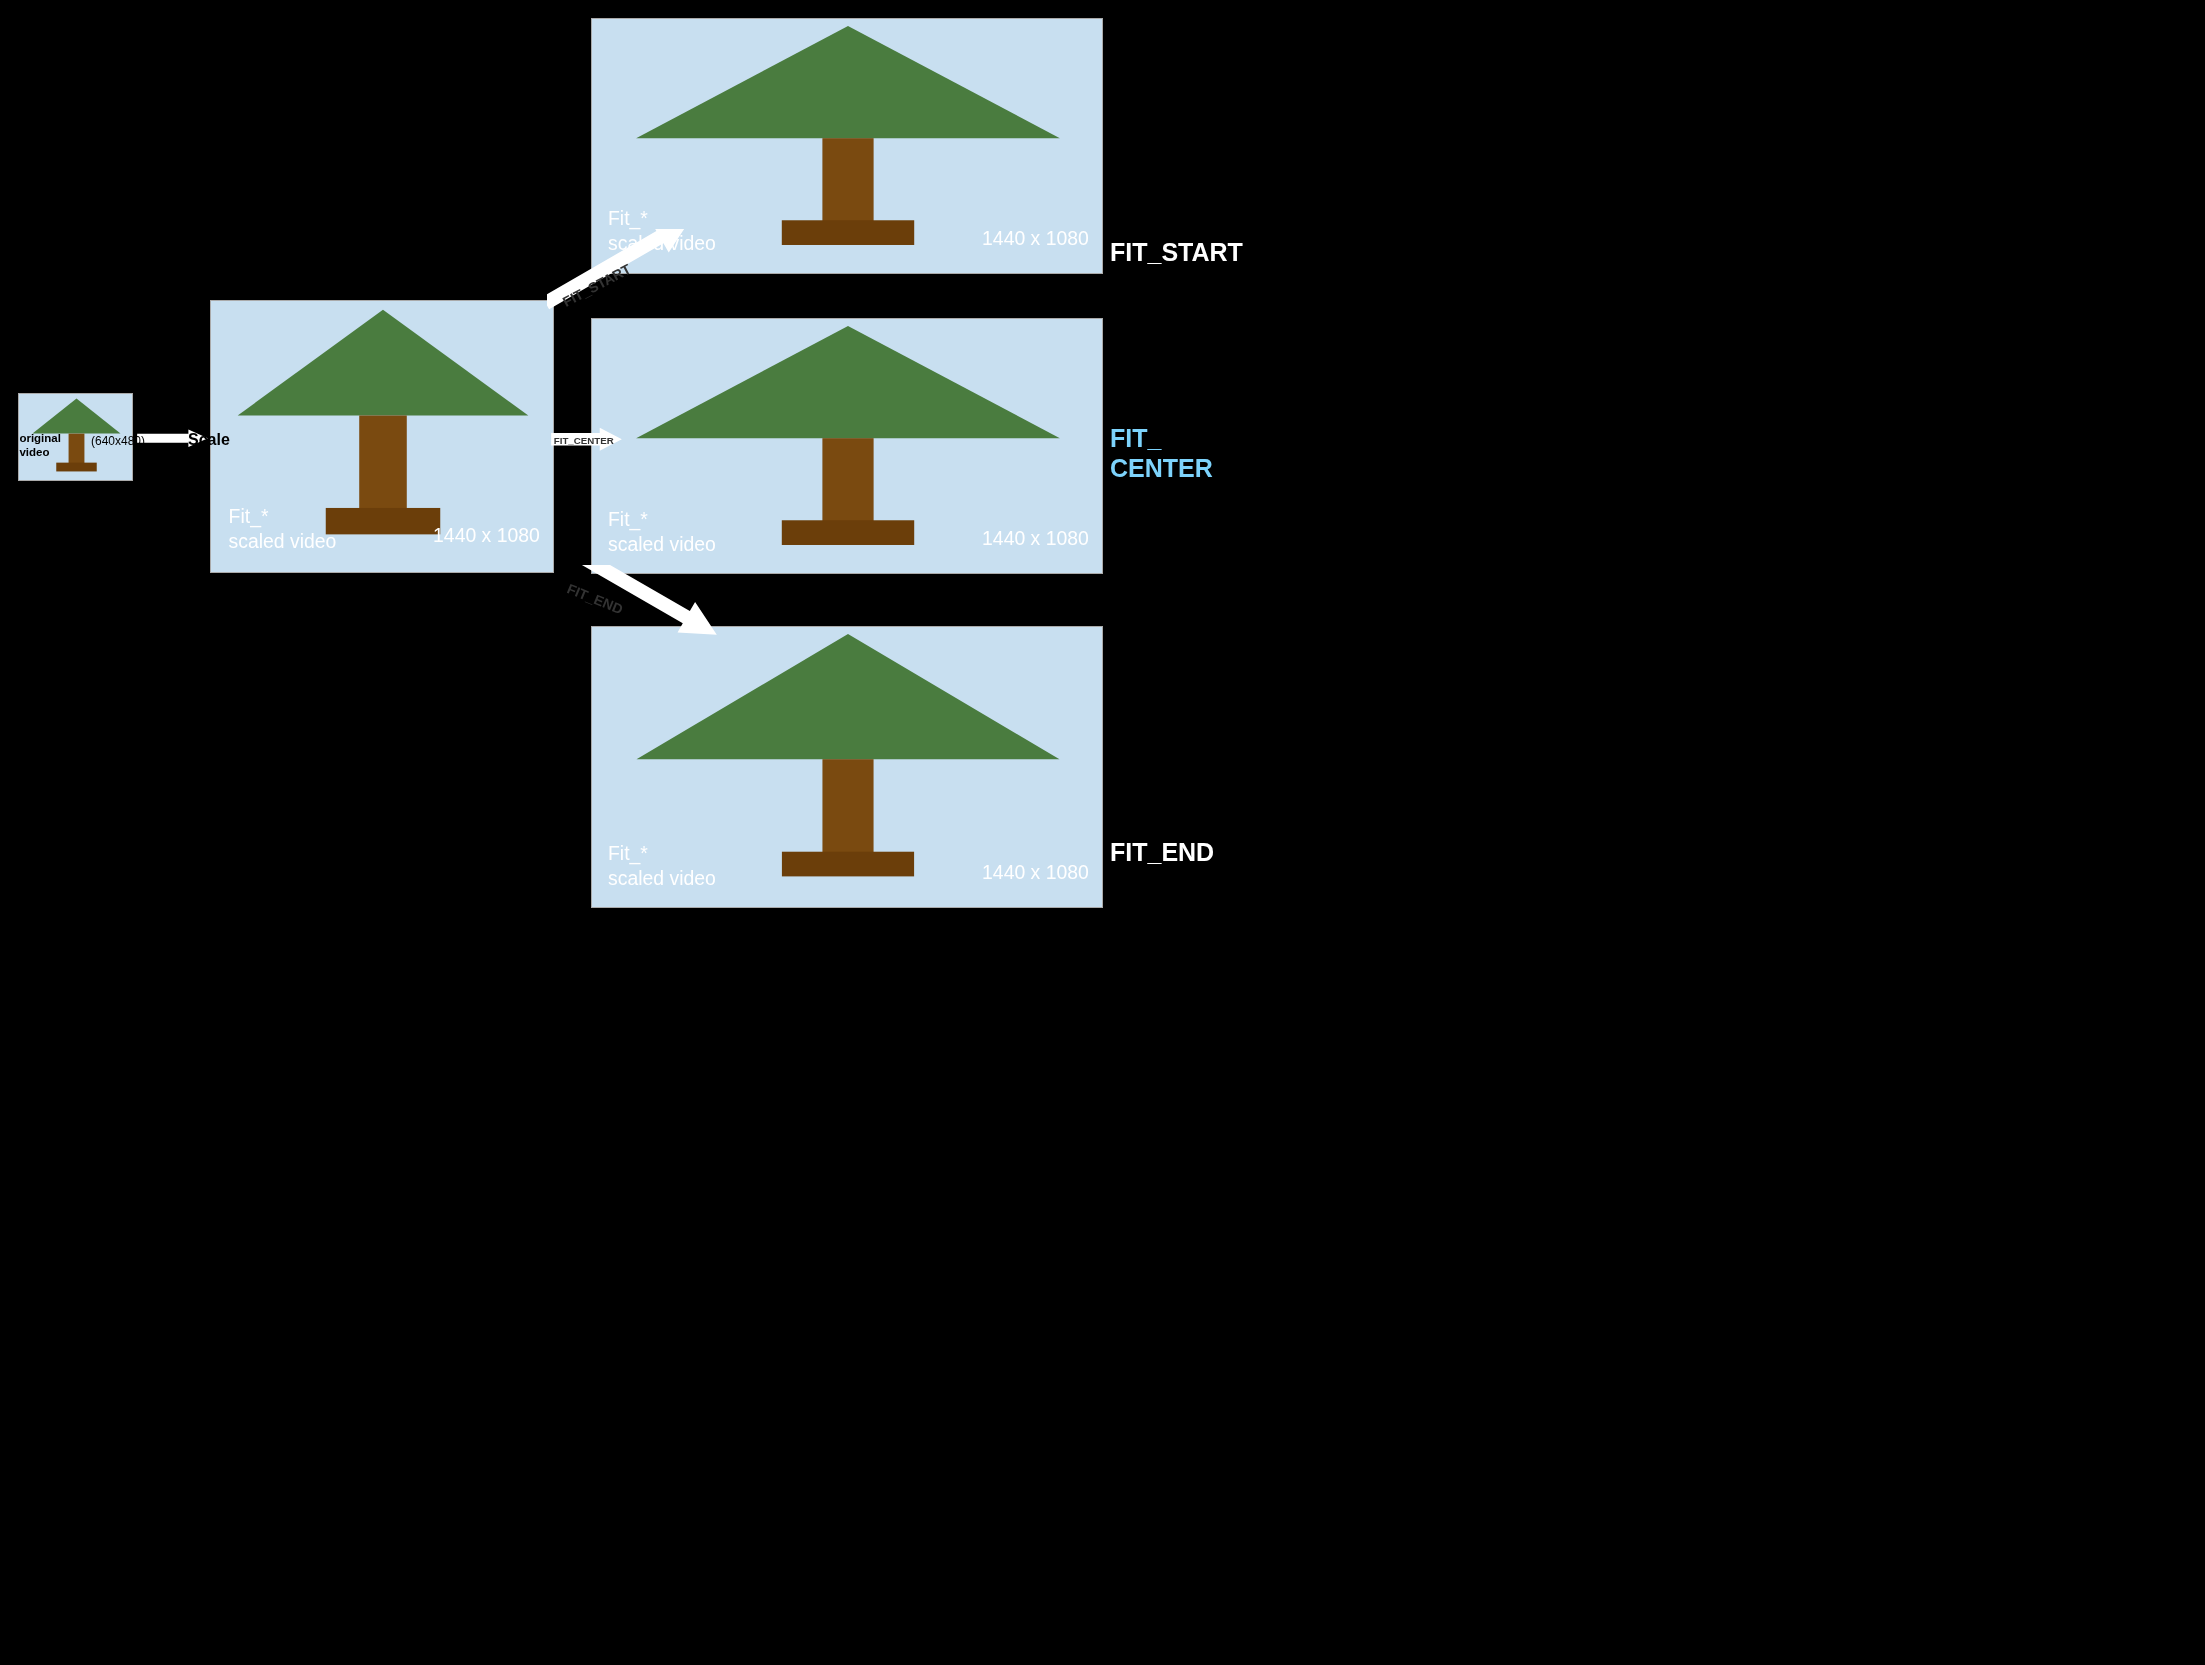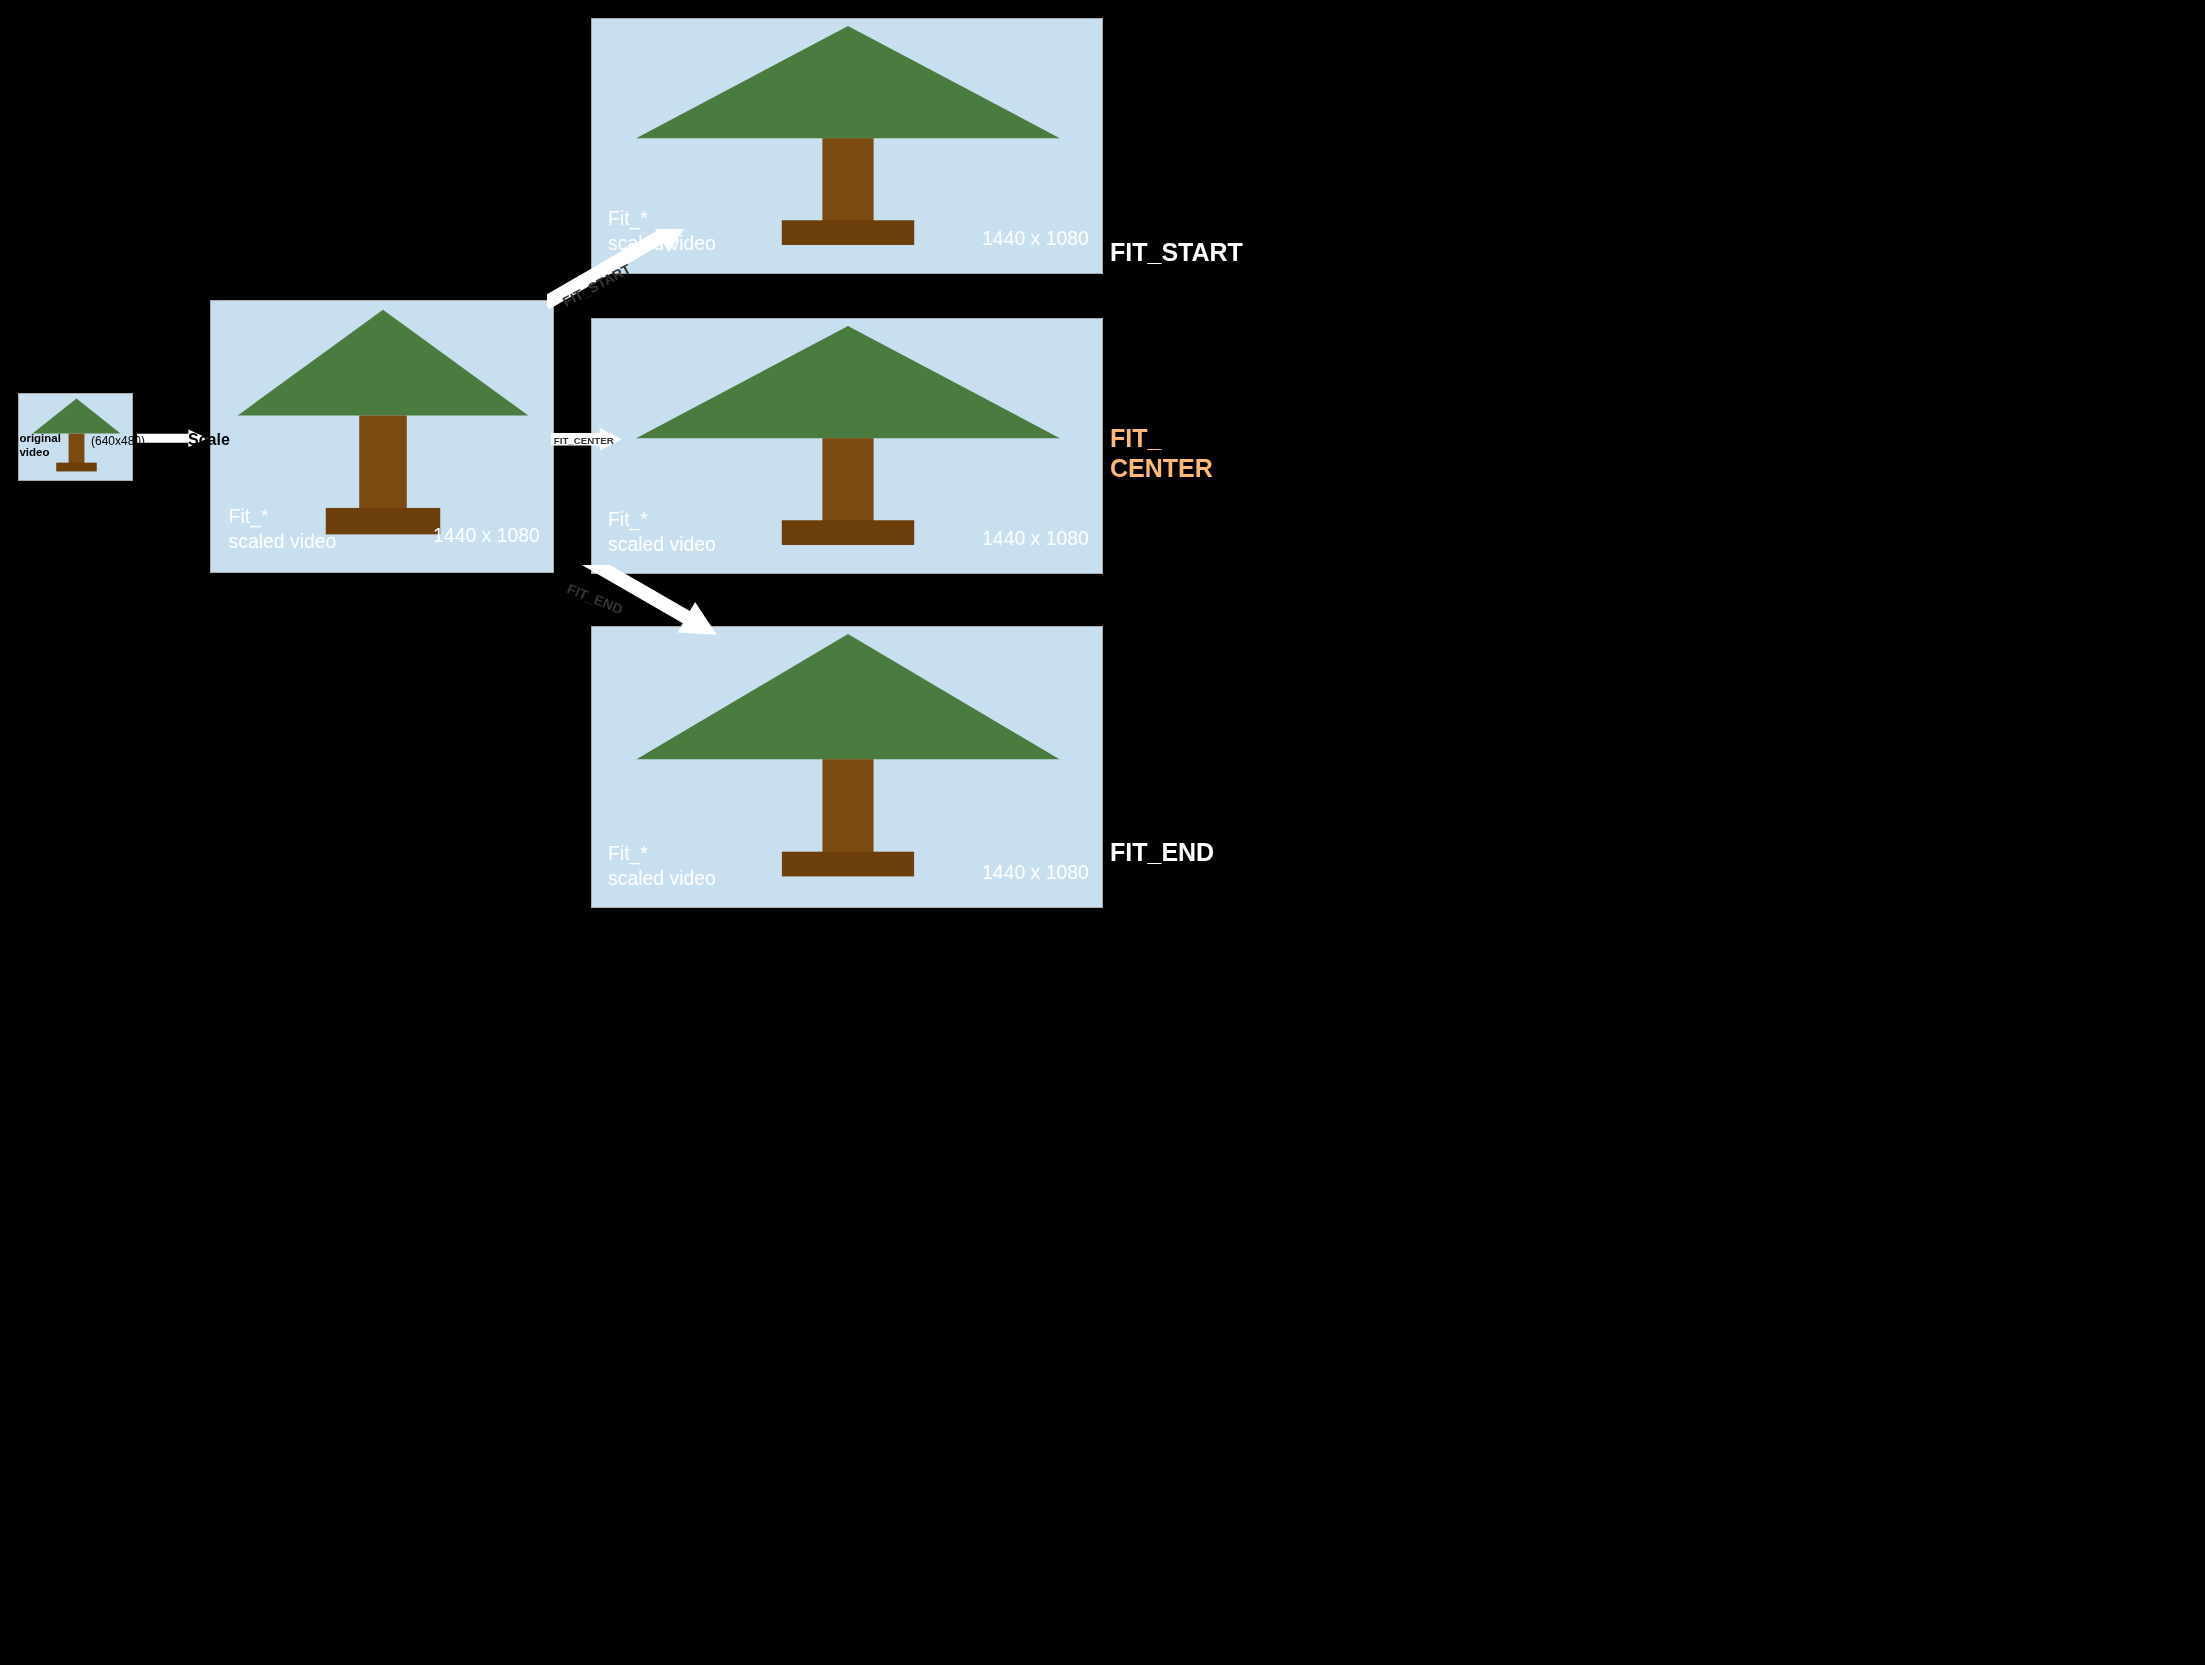"FIT_" div { color: #fdba74 -> #7dd3fc }
